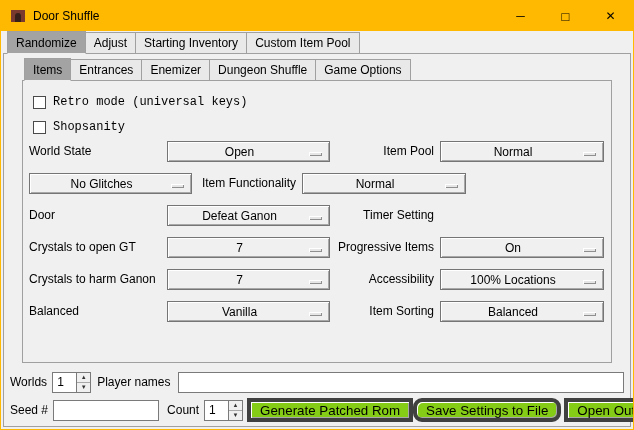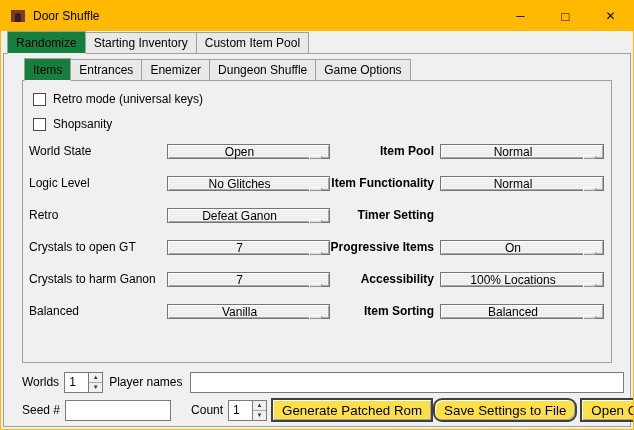"Randomize" .tab.selected { background: #15803d -> #a3a3a3 }
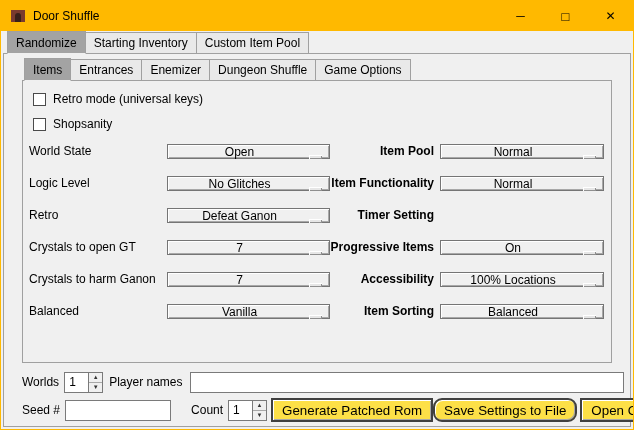"Adjust" span.tab { html: none -> <span>Adjust</span> }
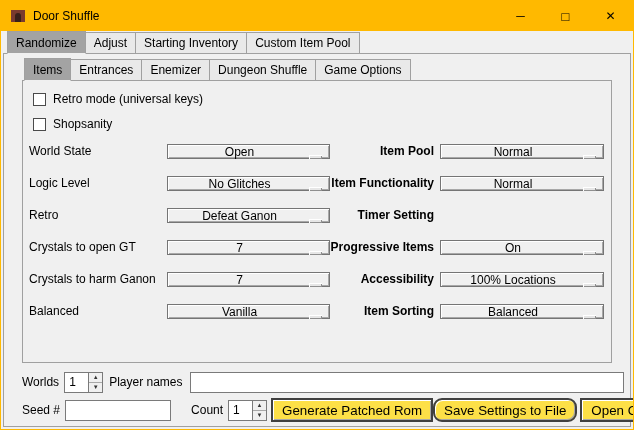"Retro mode (universal keys)" .chk-row { align-items: center -> flex-end; font-family: none -> Liberation Mono, monospace }
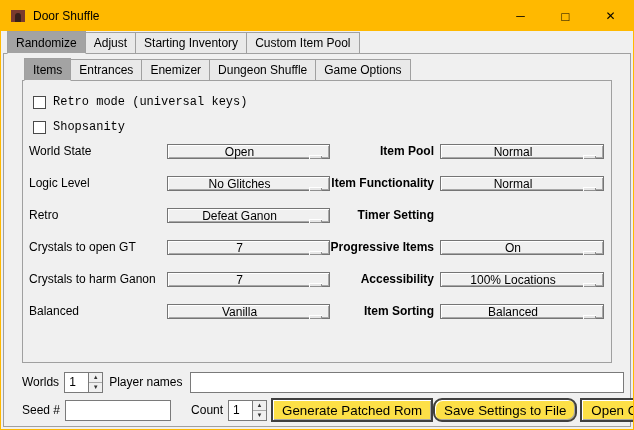"Open" .dropdown { height: 15px -> 21px }
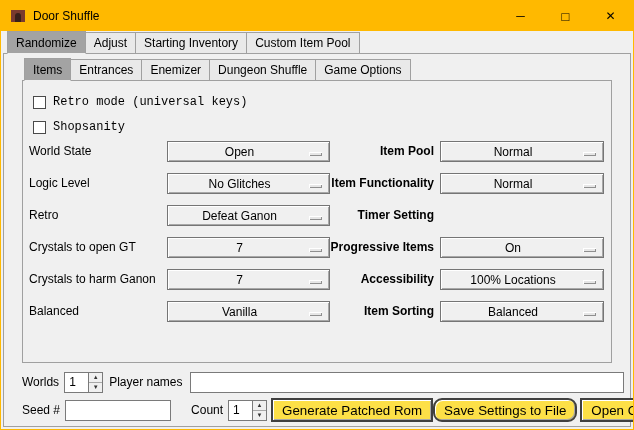"Item Pool" .opt-label.l2 { font-weight: bold -> none }
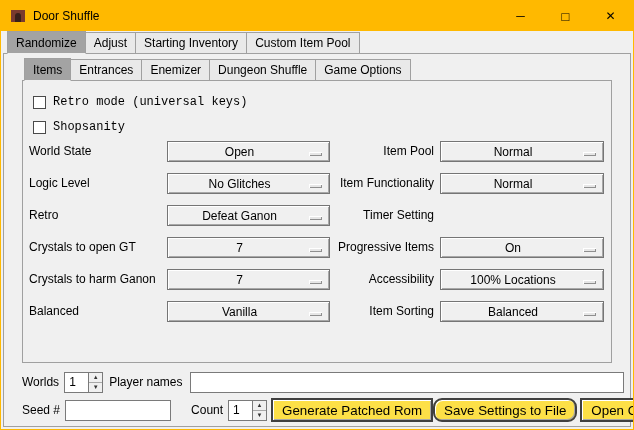"Logic Level" span.opt-label { html: <span>Logic Level</span> -> none }
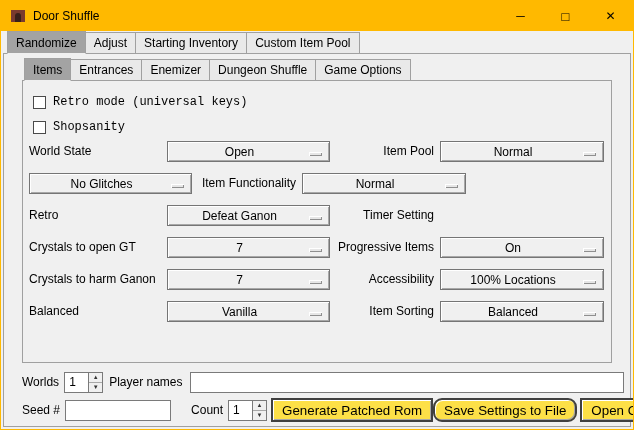"Retro" span.opt-label { text: Retro -> Door }
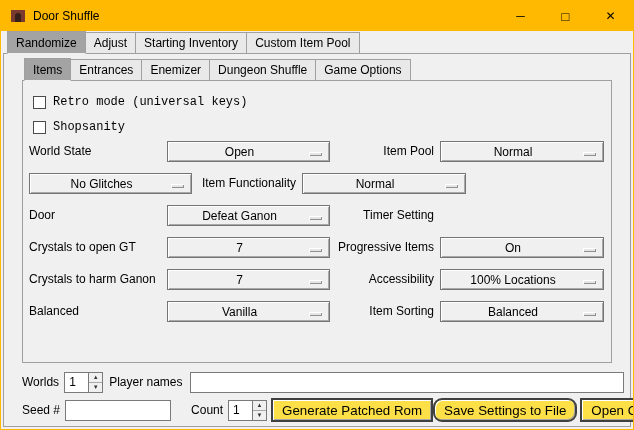"Worlds" .f-label { margin-left: 12px -> none }
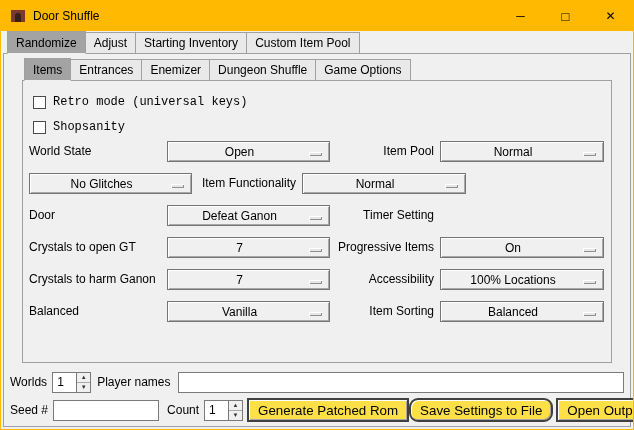"Generate Patched Rom" .push-btn { background: #fde047 -> #84cc16; border: 2px solid #404040 -> 4px solid #404040 }
